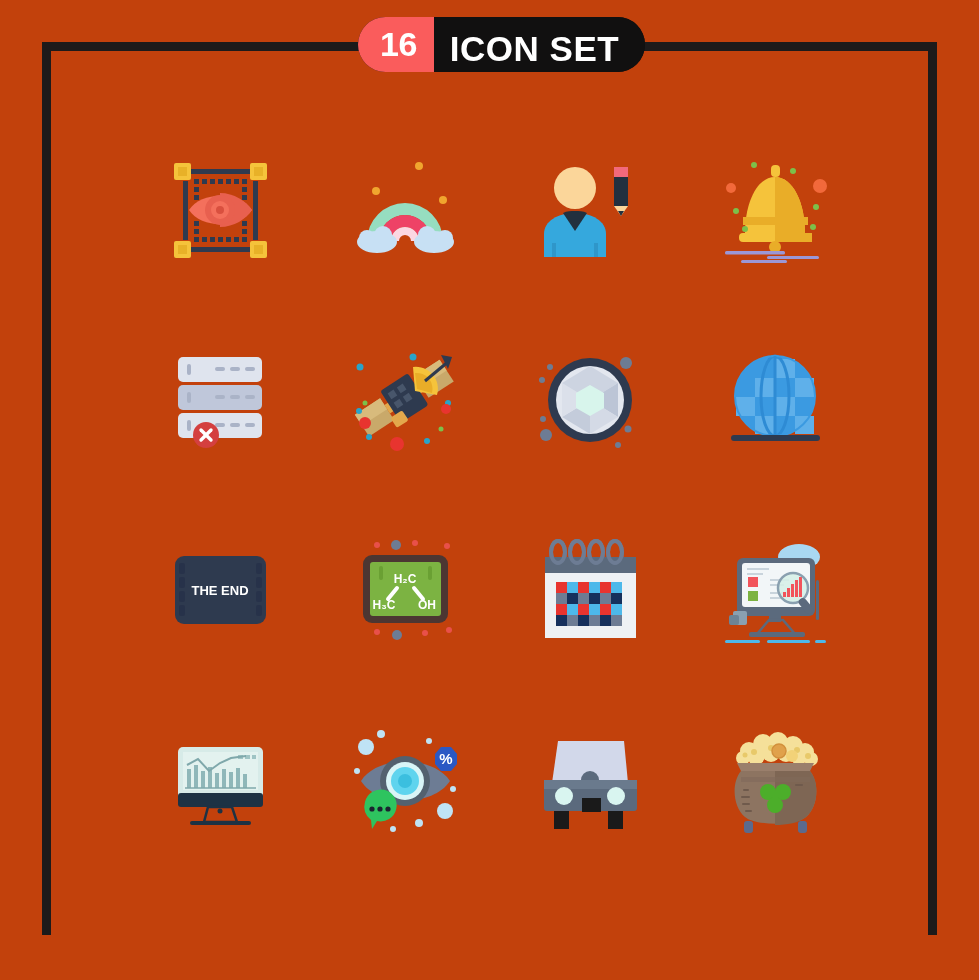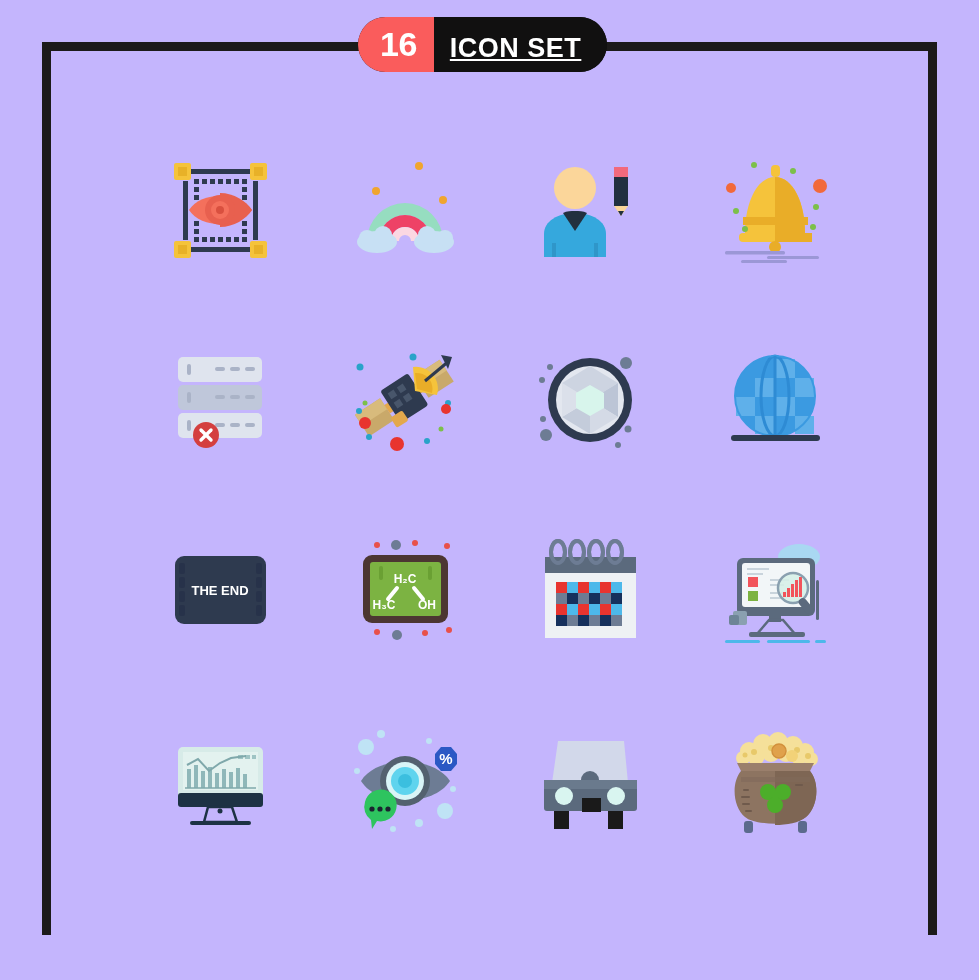"16" .page { background: #c4b5fd -> #c2410c }
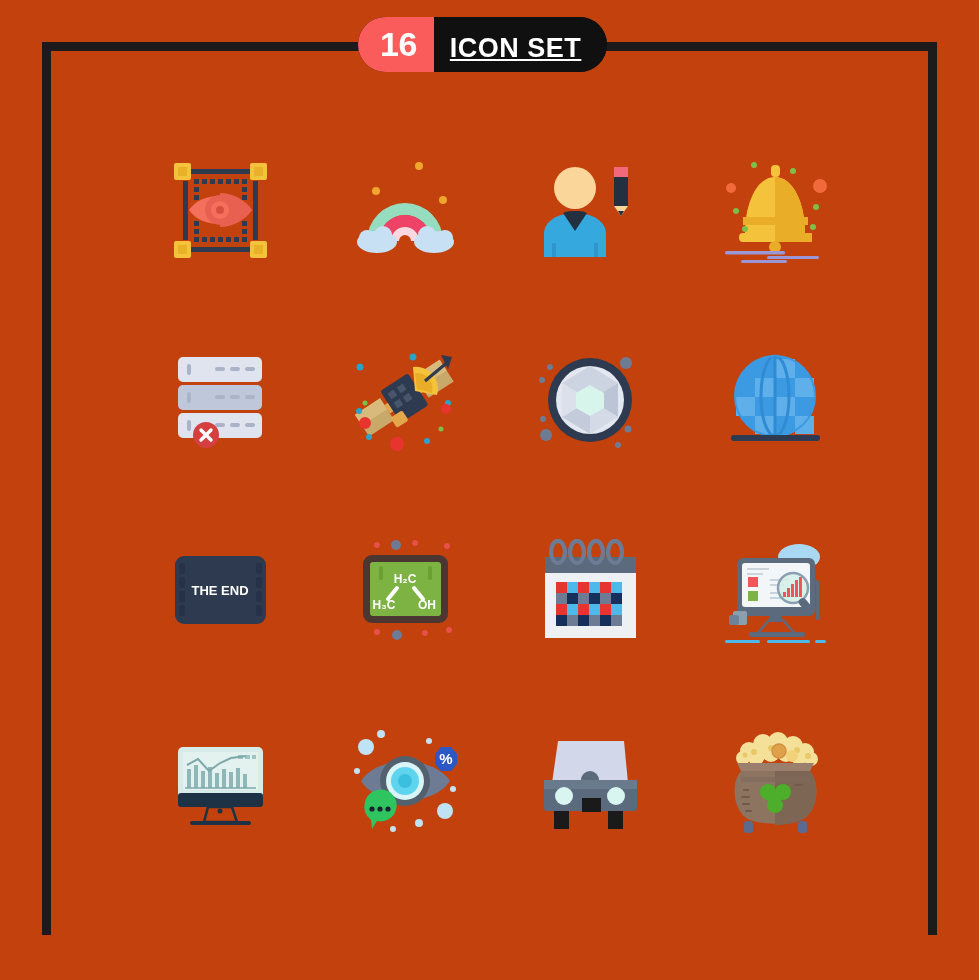"ICON SET" .badge-text { font-size: 27px -> 35px; text-decoration: underline -> none }
